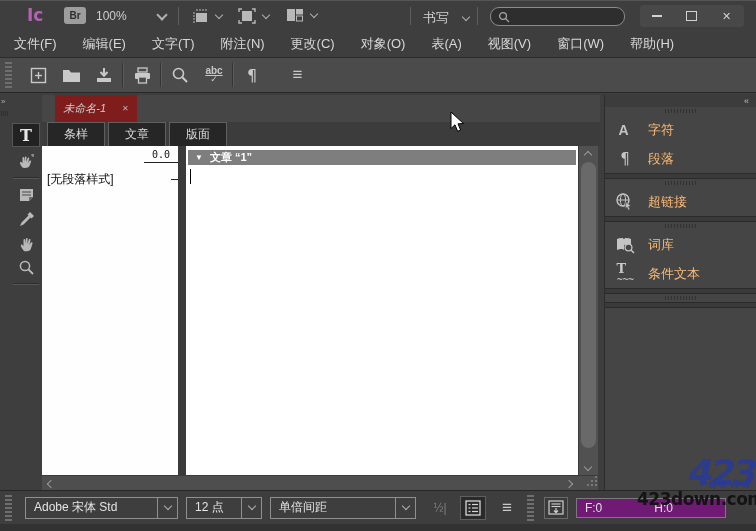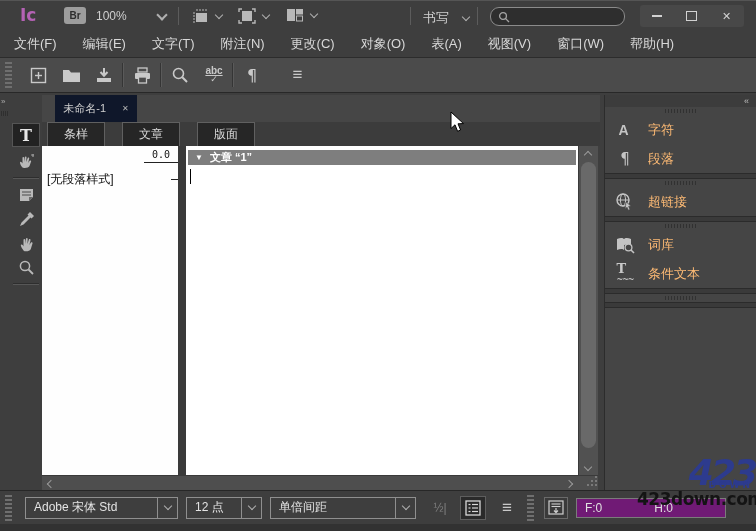"Ic" #logo { left: 20px -> 27px }
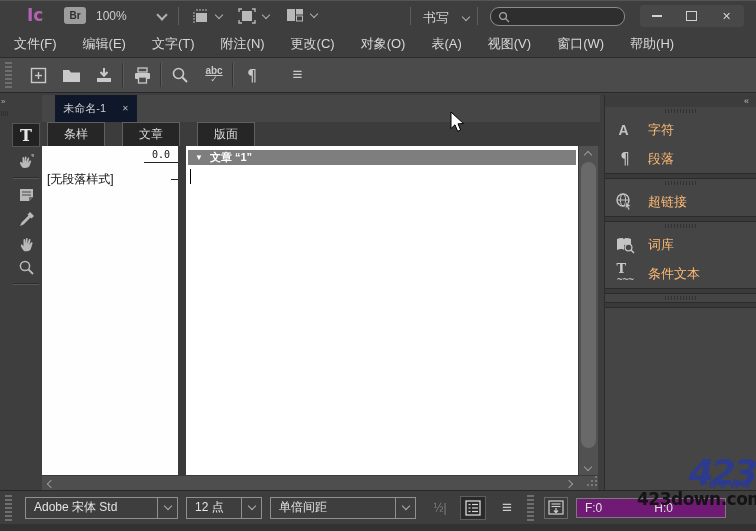"未命名-1" #doctab { background: #0f172a -> #7f1d1d; font-style: none -> italic }
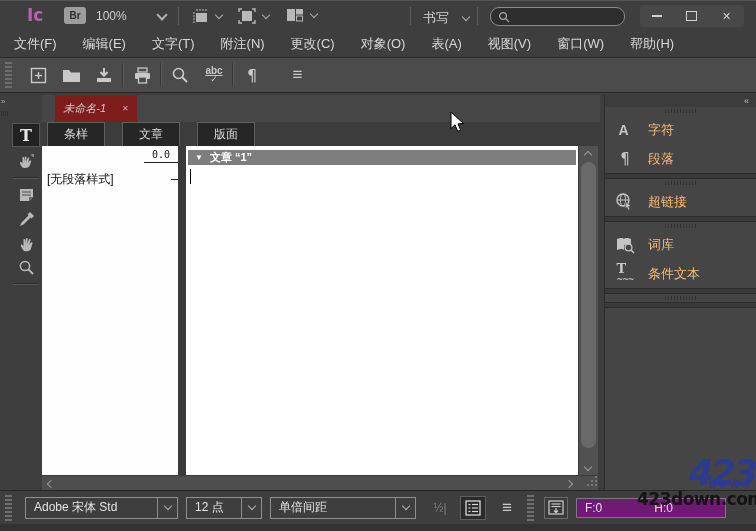"条样" #viewtabs { gap: 17px -> 3px }
